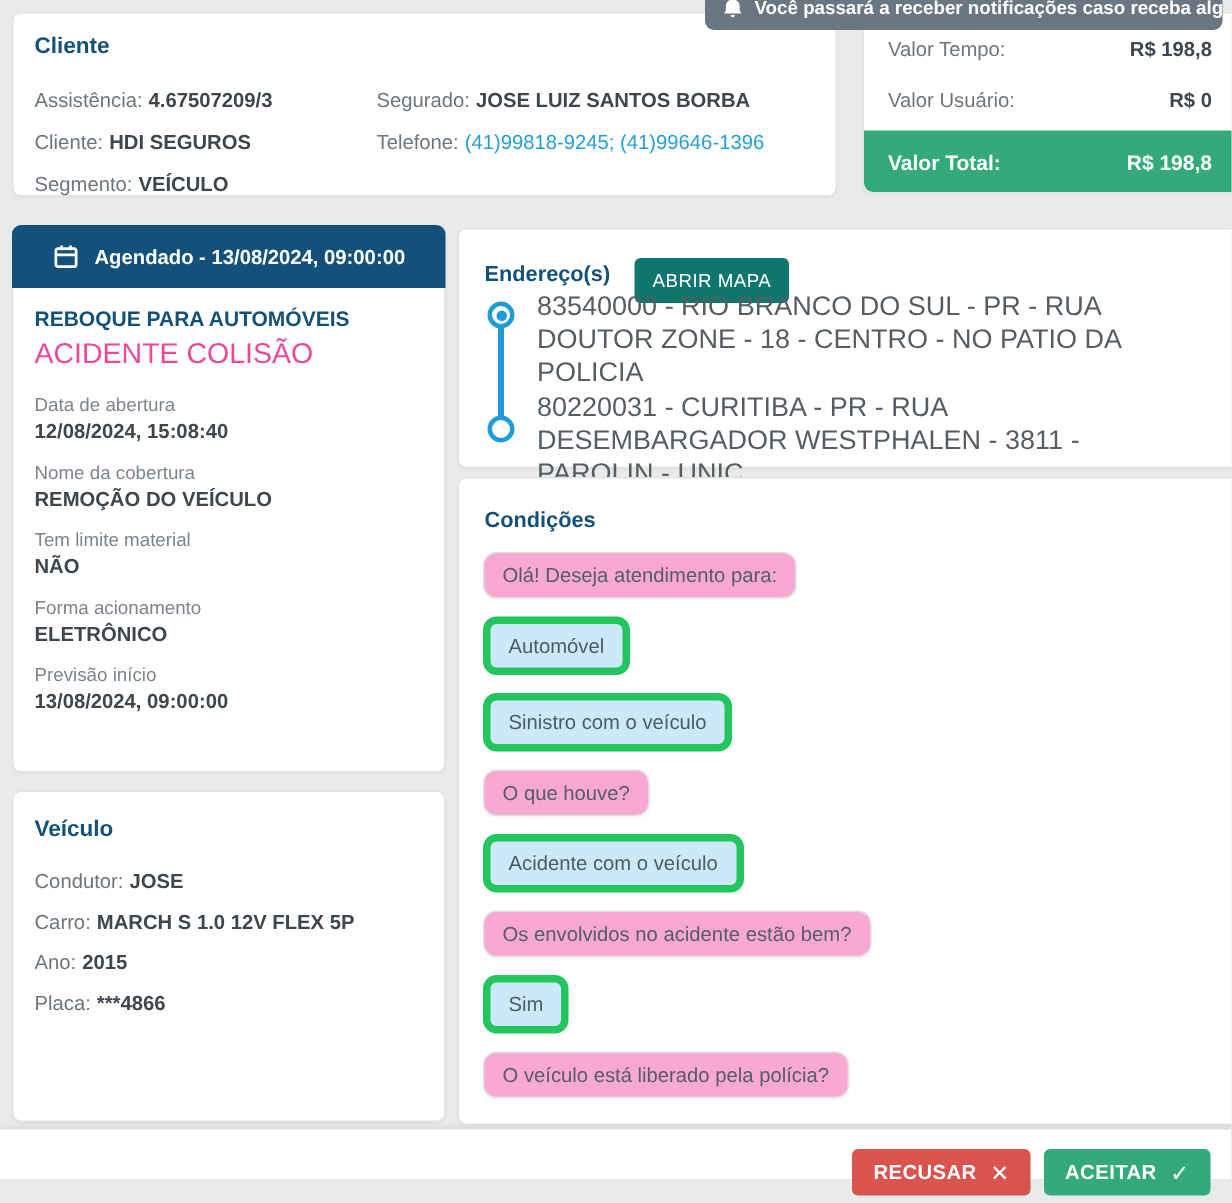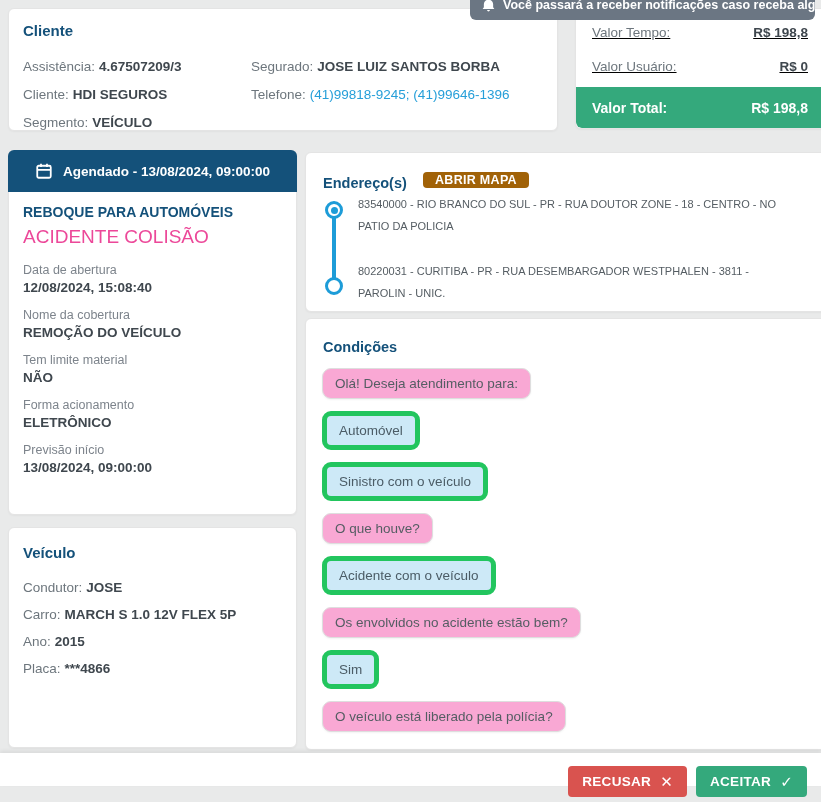"Valor Tempo:" .valor-row { text-decoration: underline -> none }
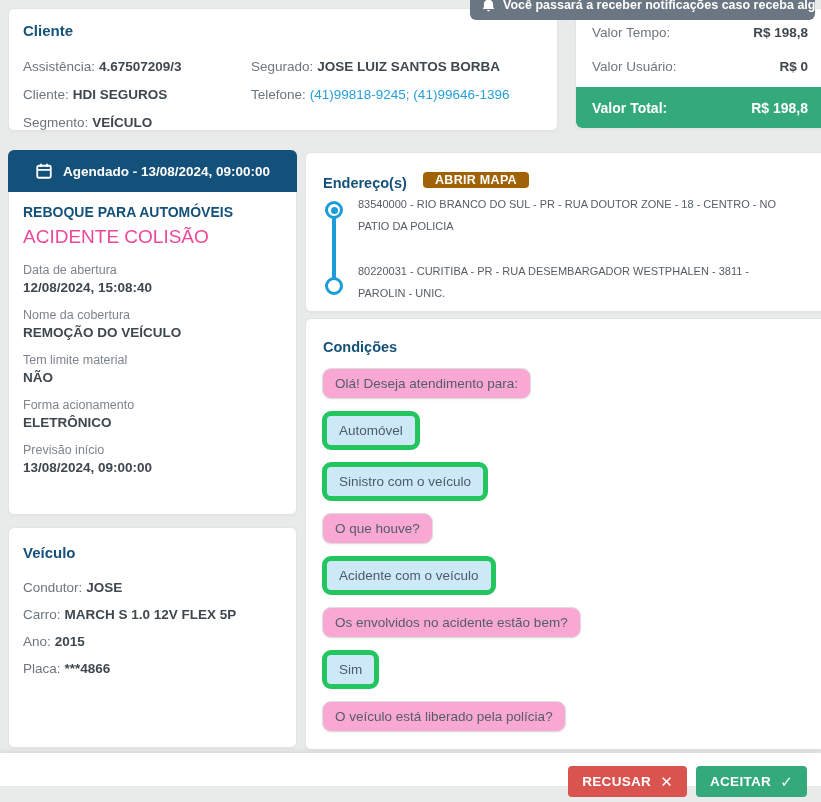"ABRIR MAPA" .map-btn { background: #a16207 -> #0f766e; font-weight: bold -> normal; height: 16px -> 30px }
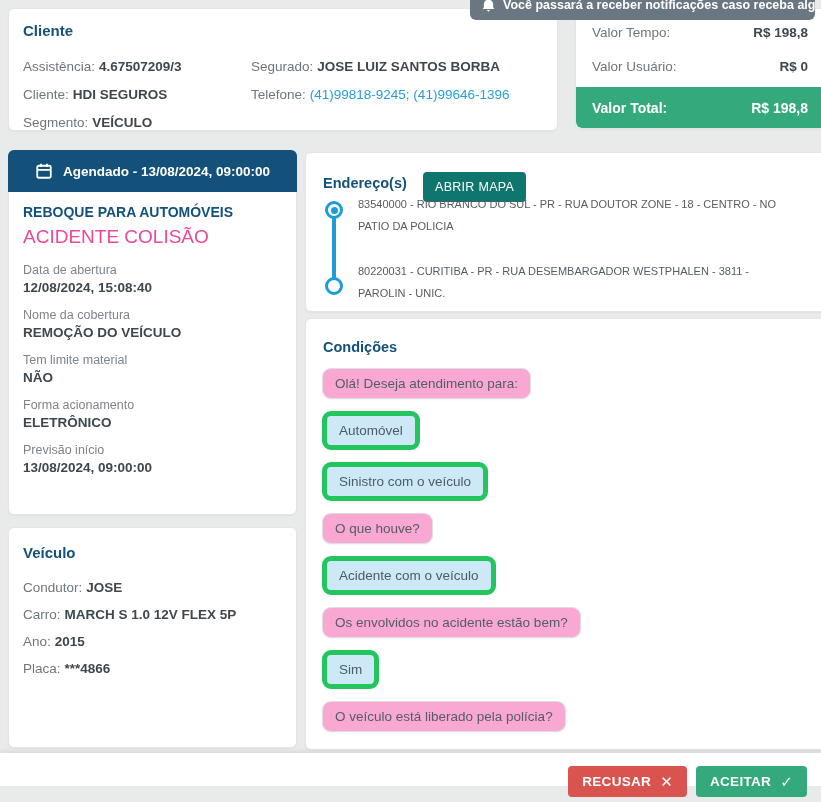"83540000 - RIO BRANCO DO" .addr-text { font-size: 11px -> 18px }
